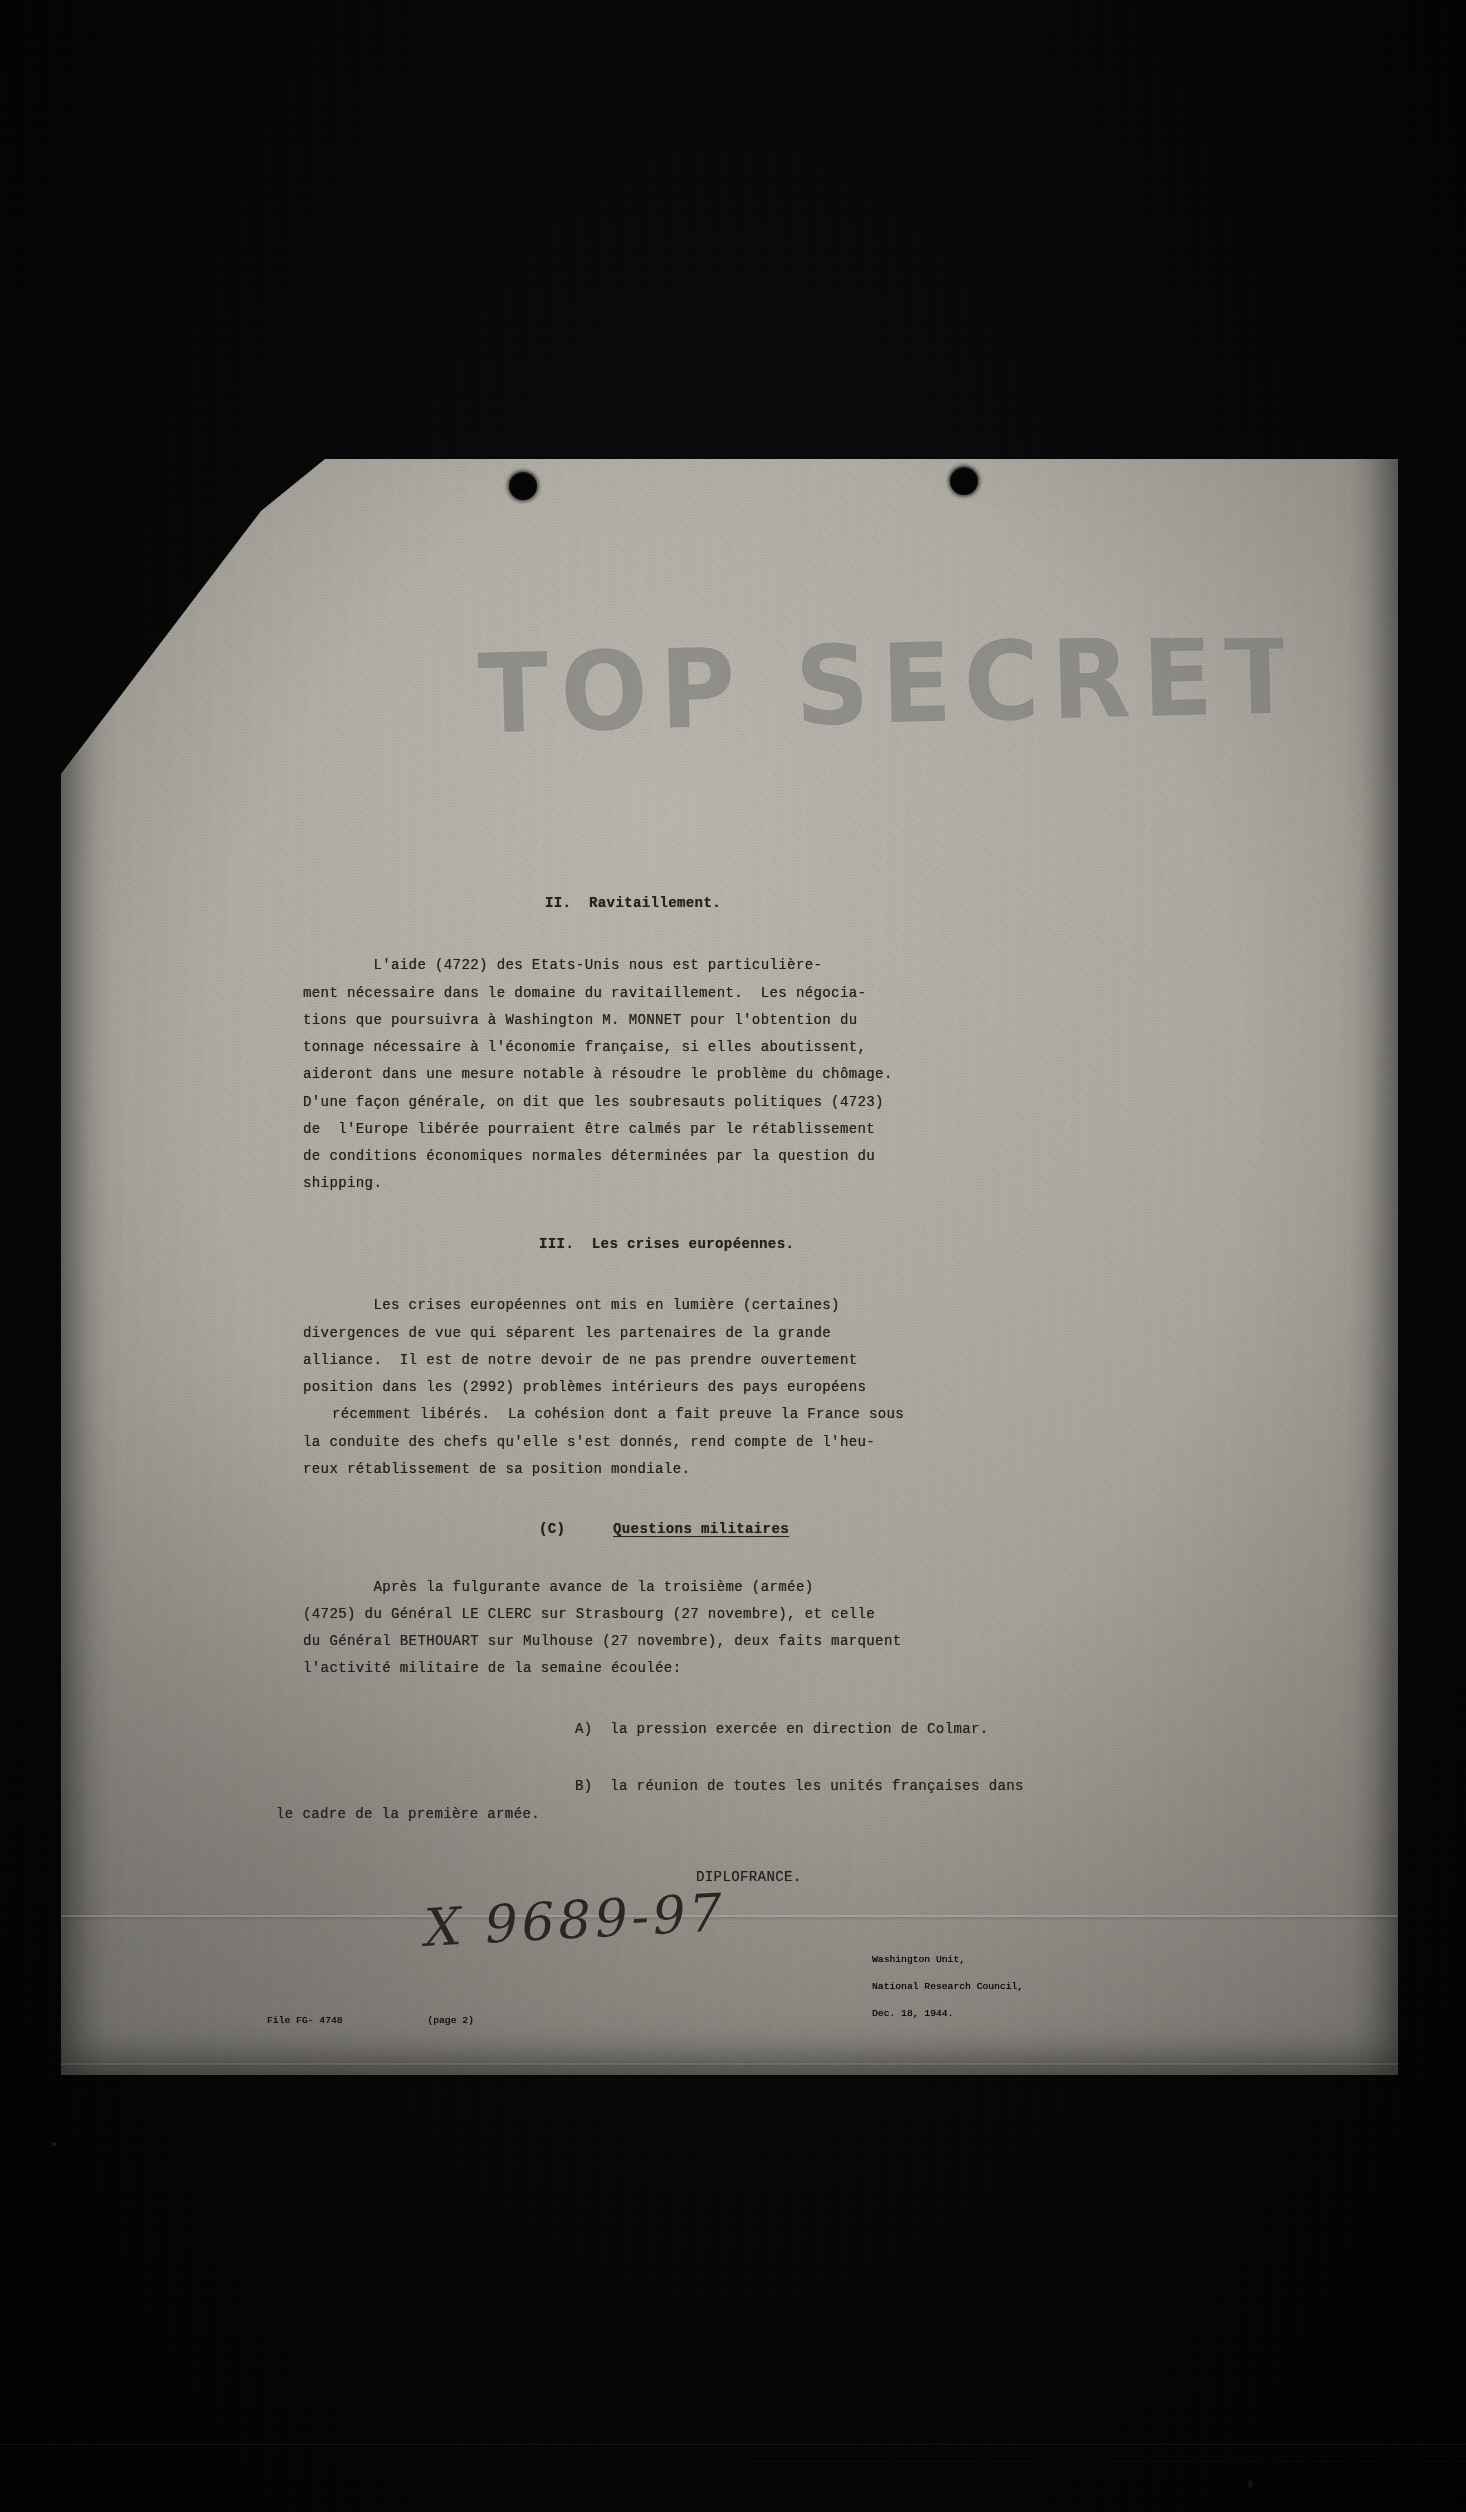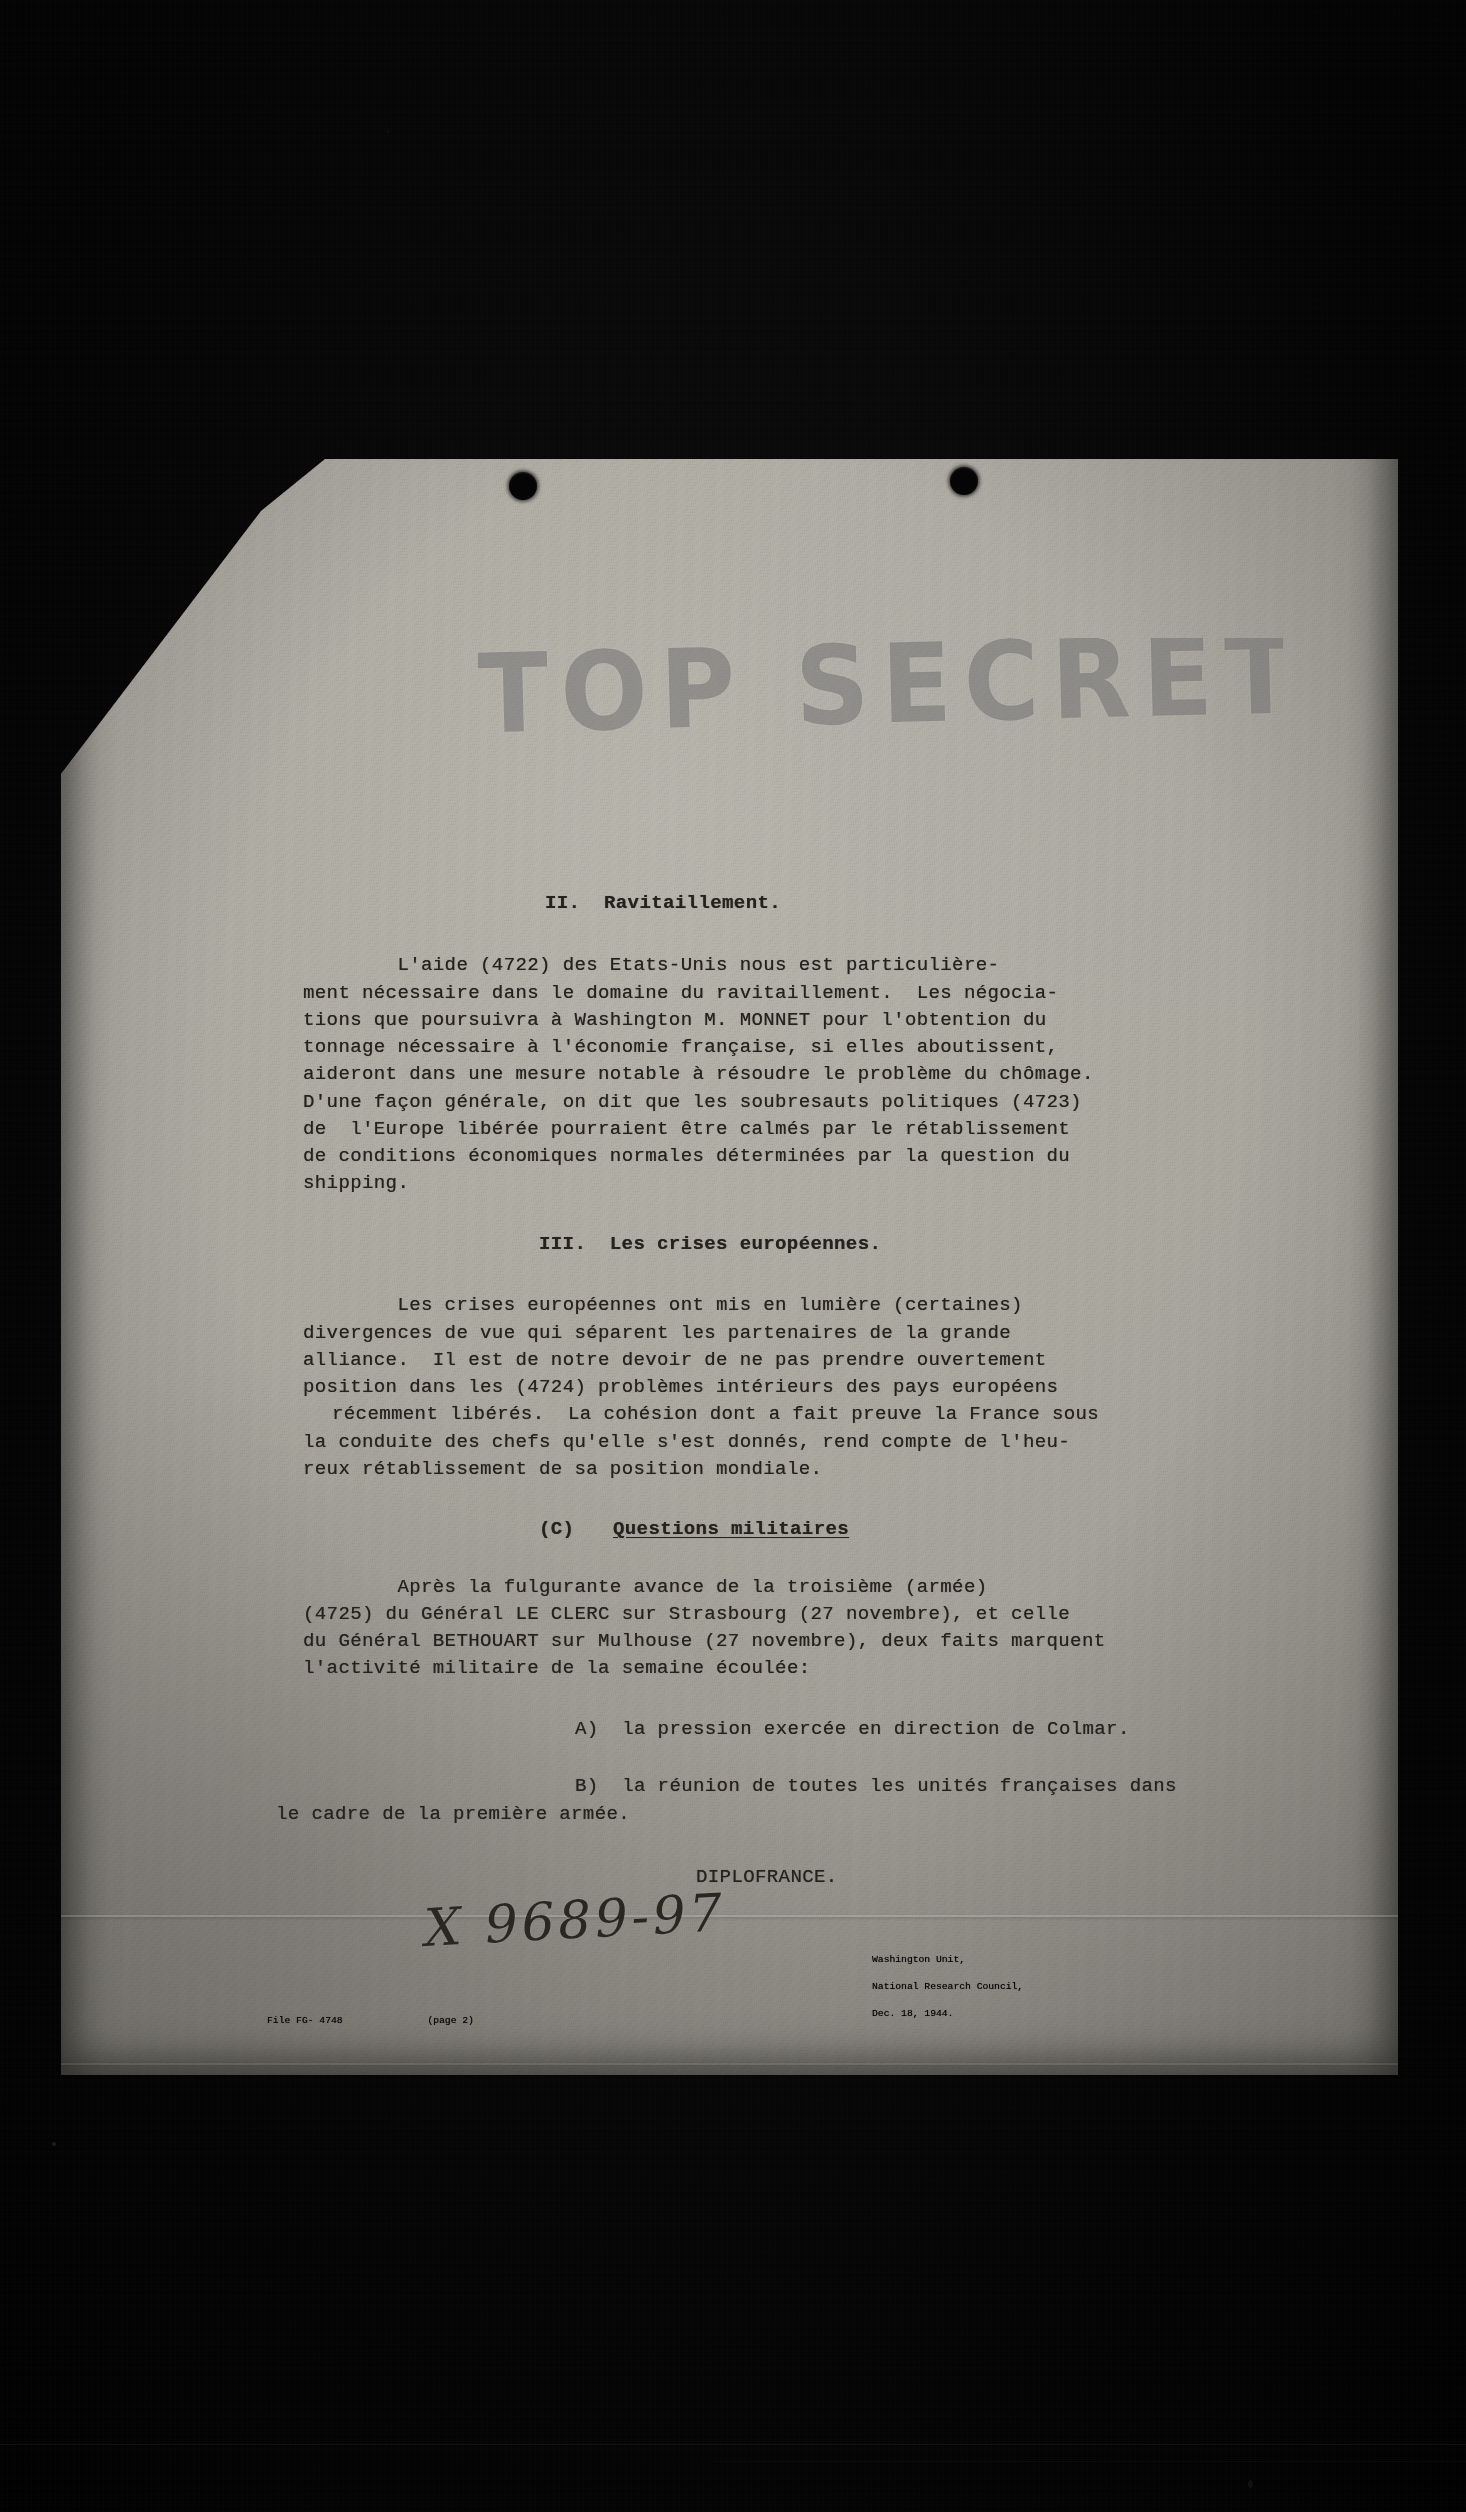"II. Ravitaillement." #doc-body { font-size: 19px -> 14px }
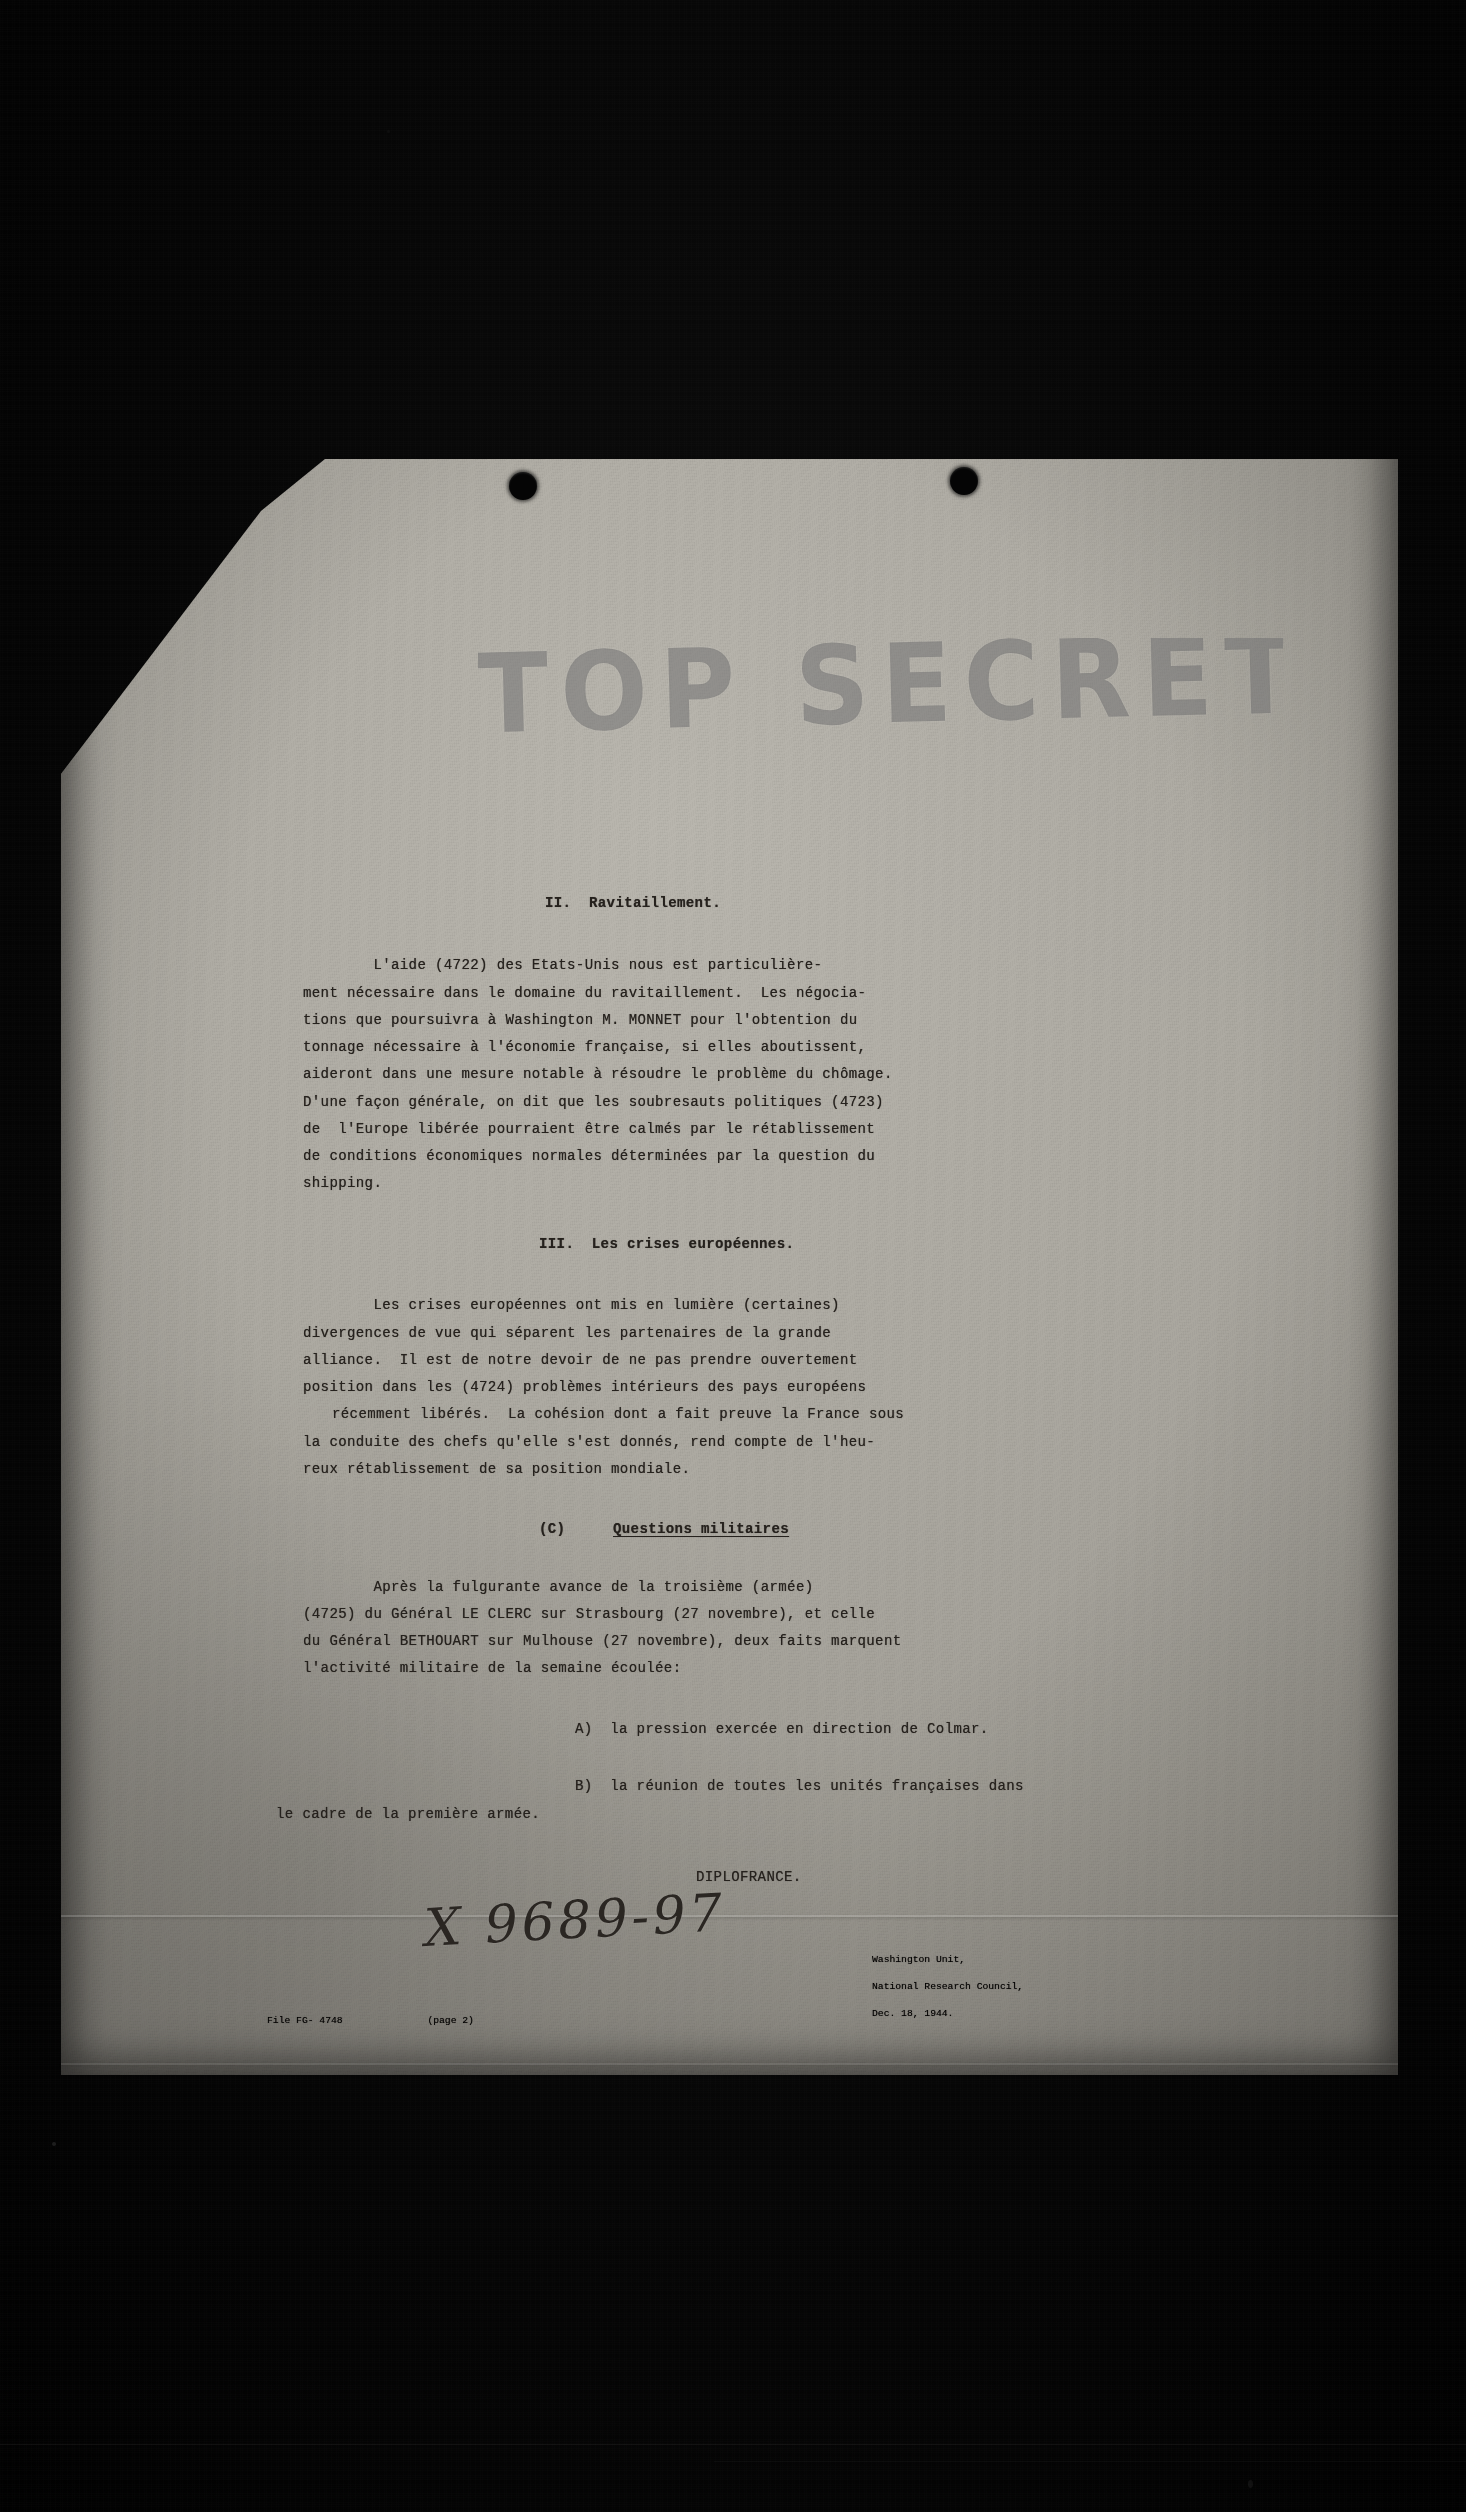"position dans les (4724) problèmes" div.tline { text: 4724 -> 2992 }
